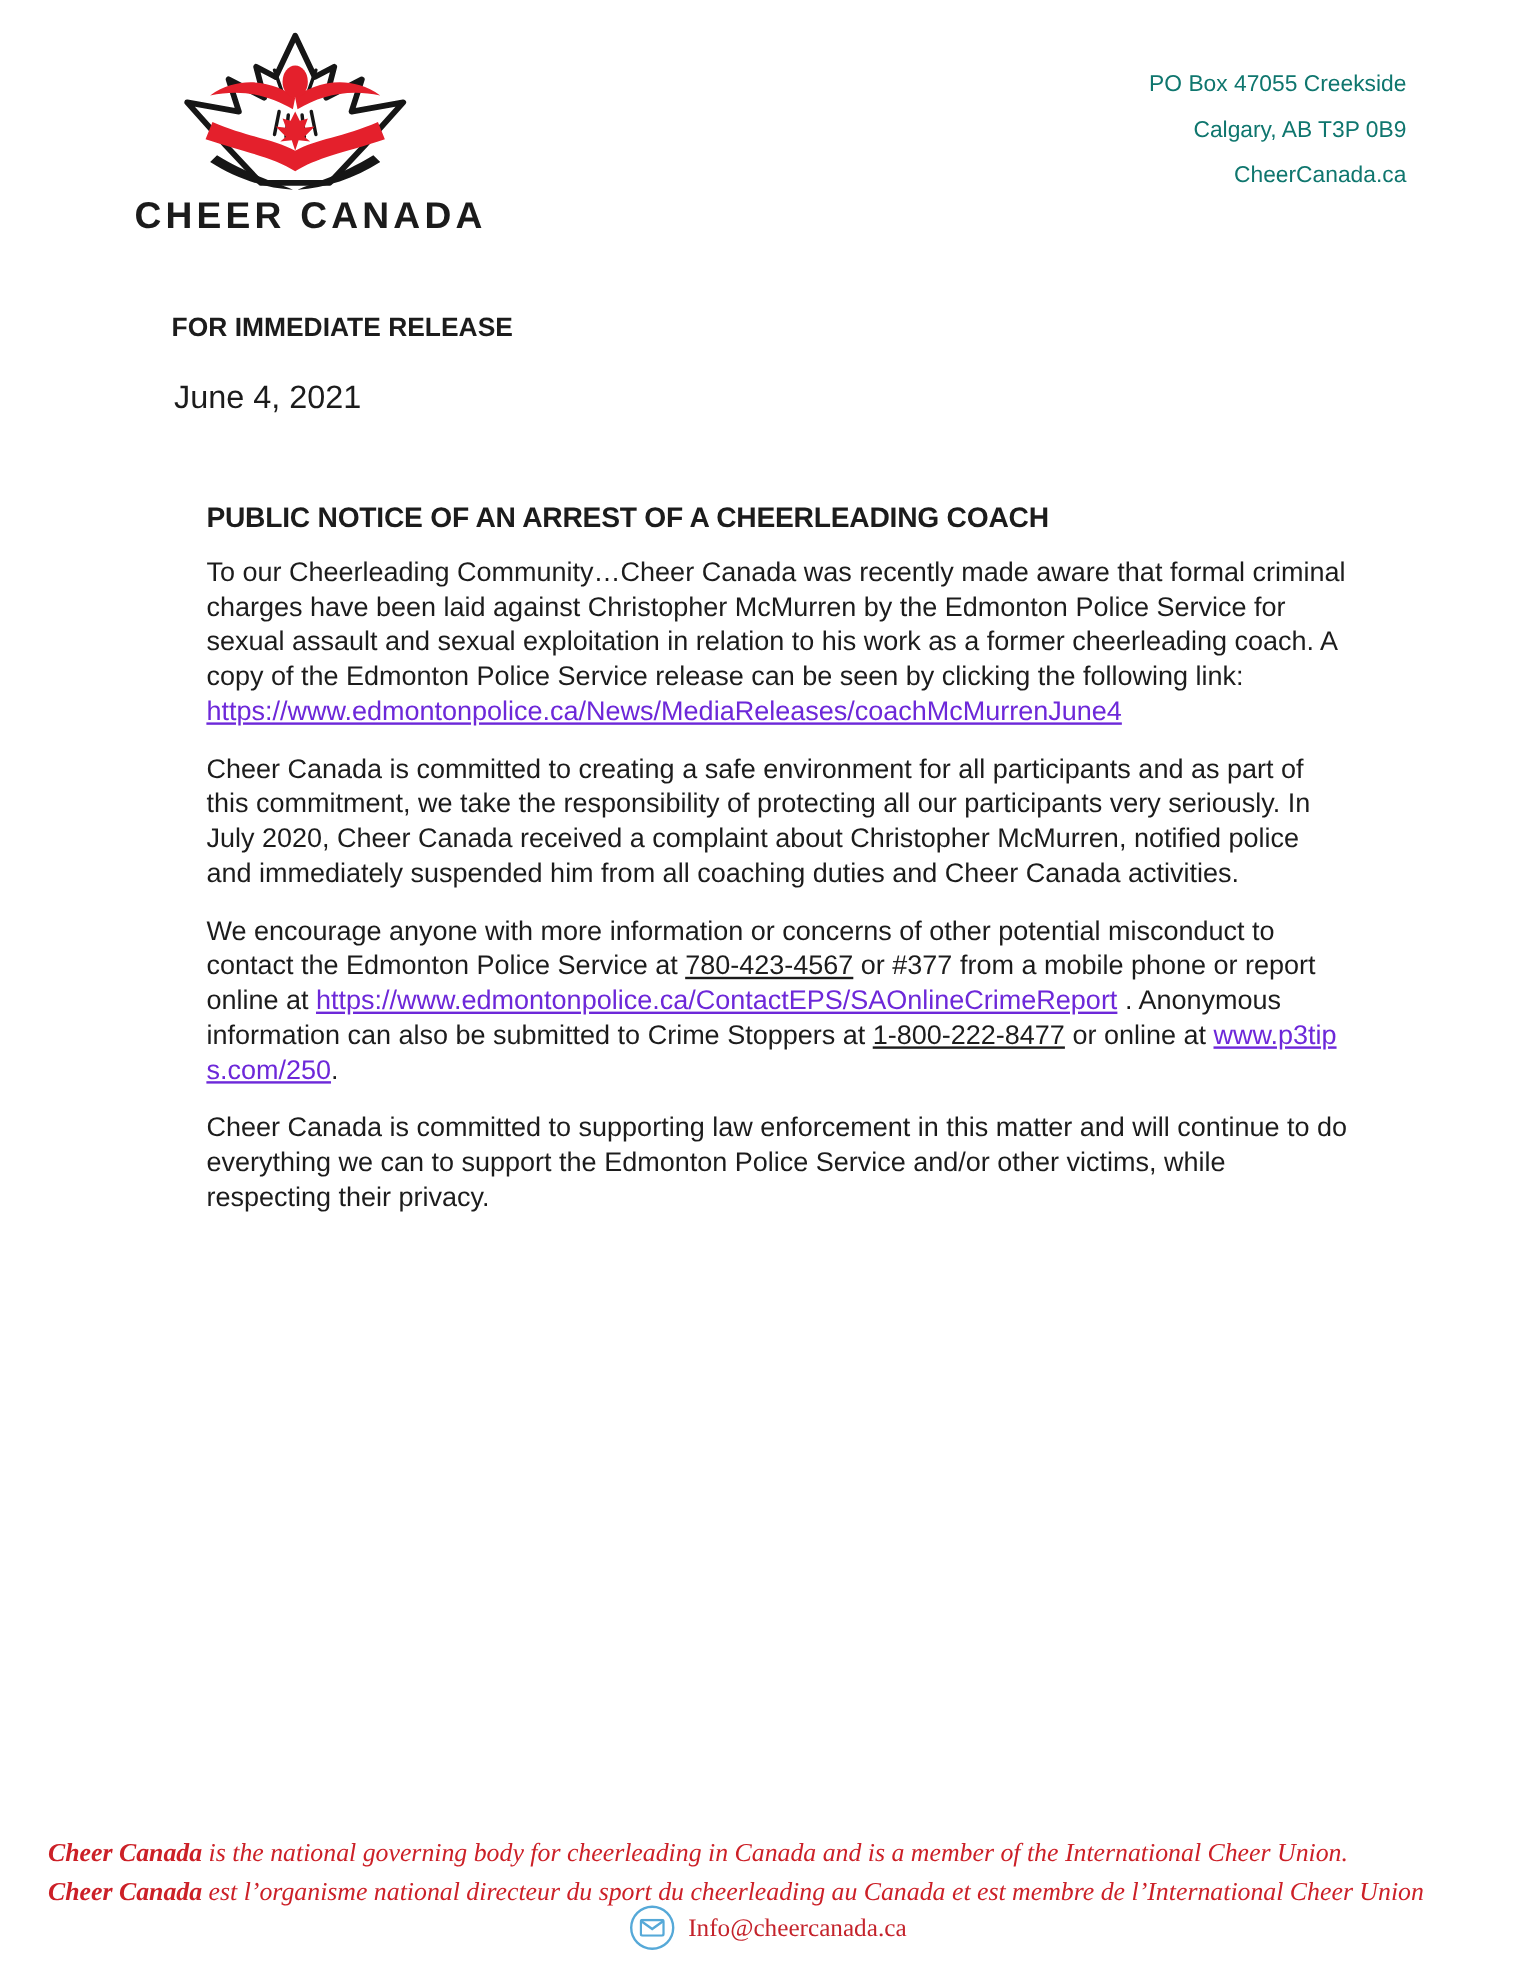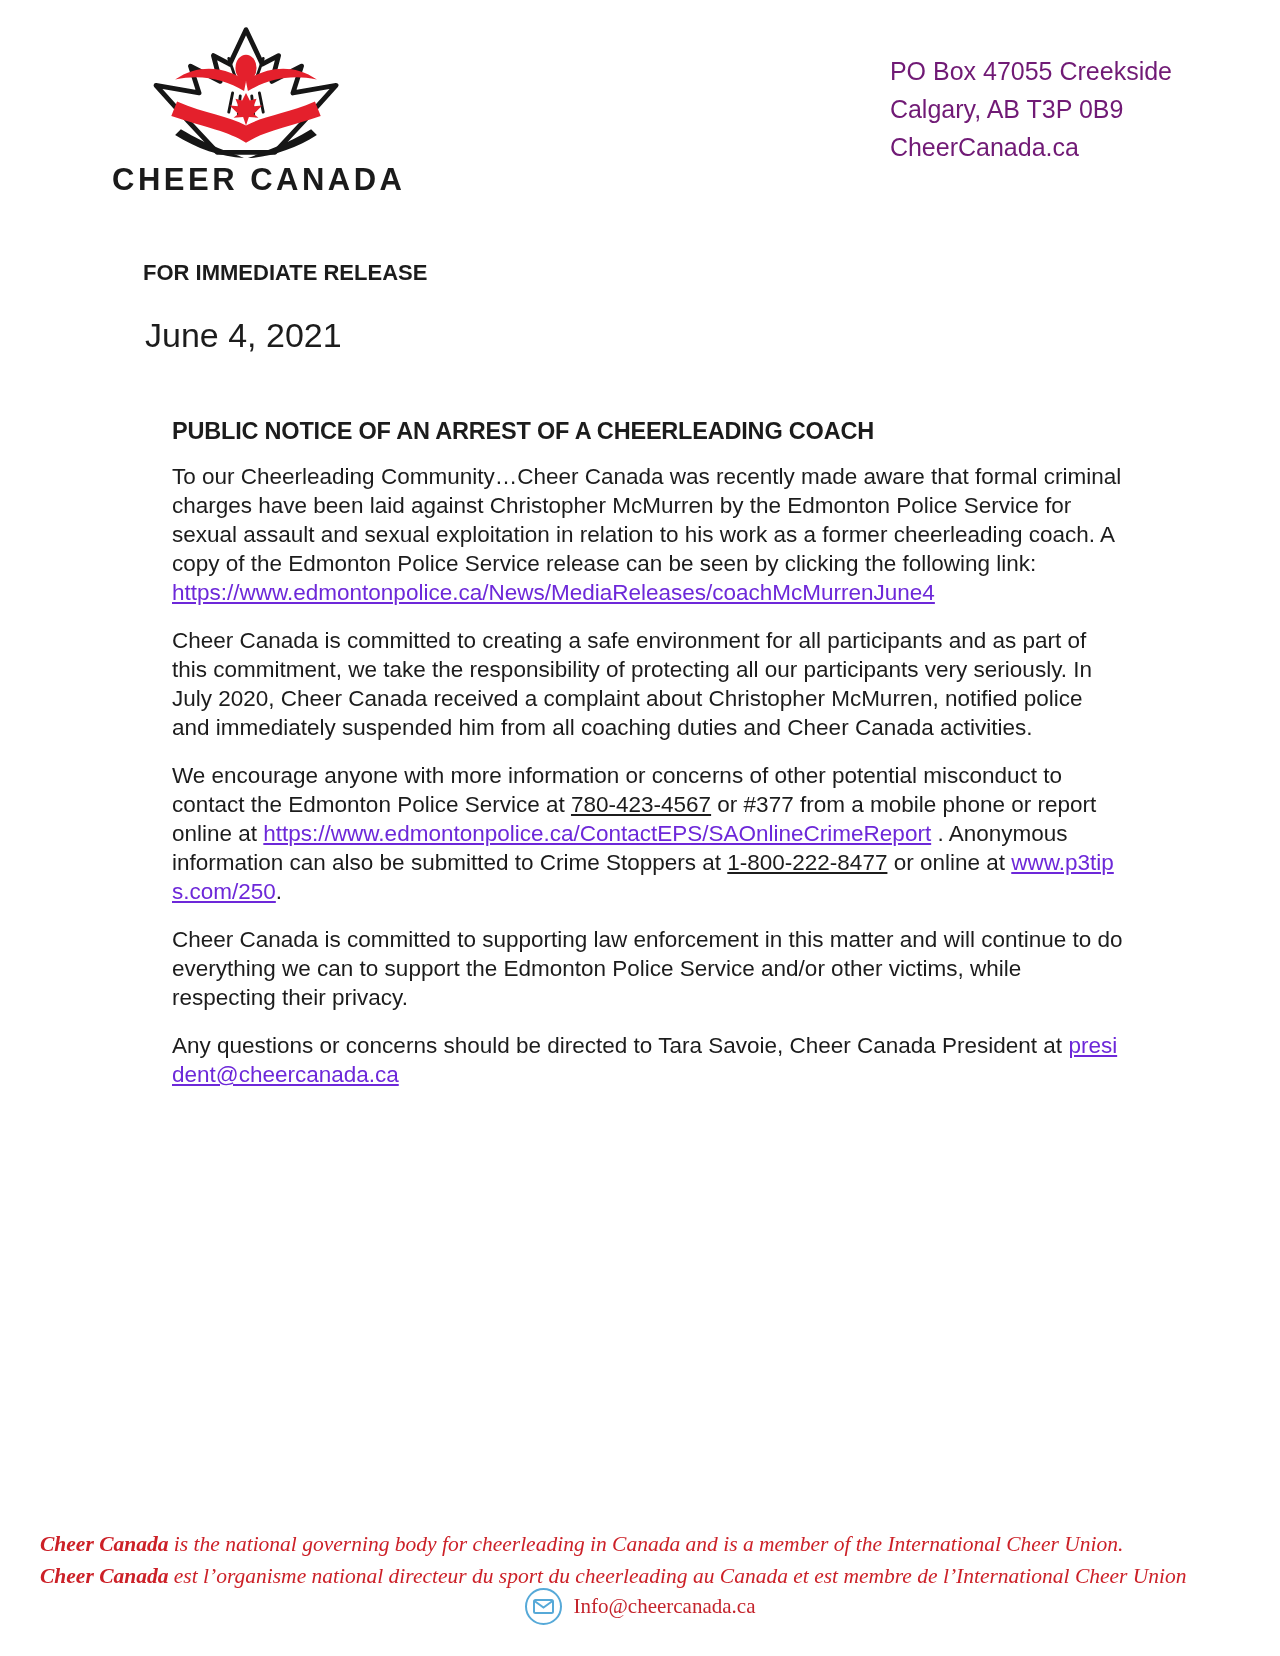"PO Box 47055 Creekside" .address-block { color: #701a75 -> #0f766e; font-size: 25px -> 19px; text-align: left -> right }
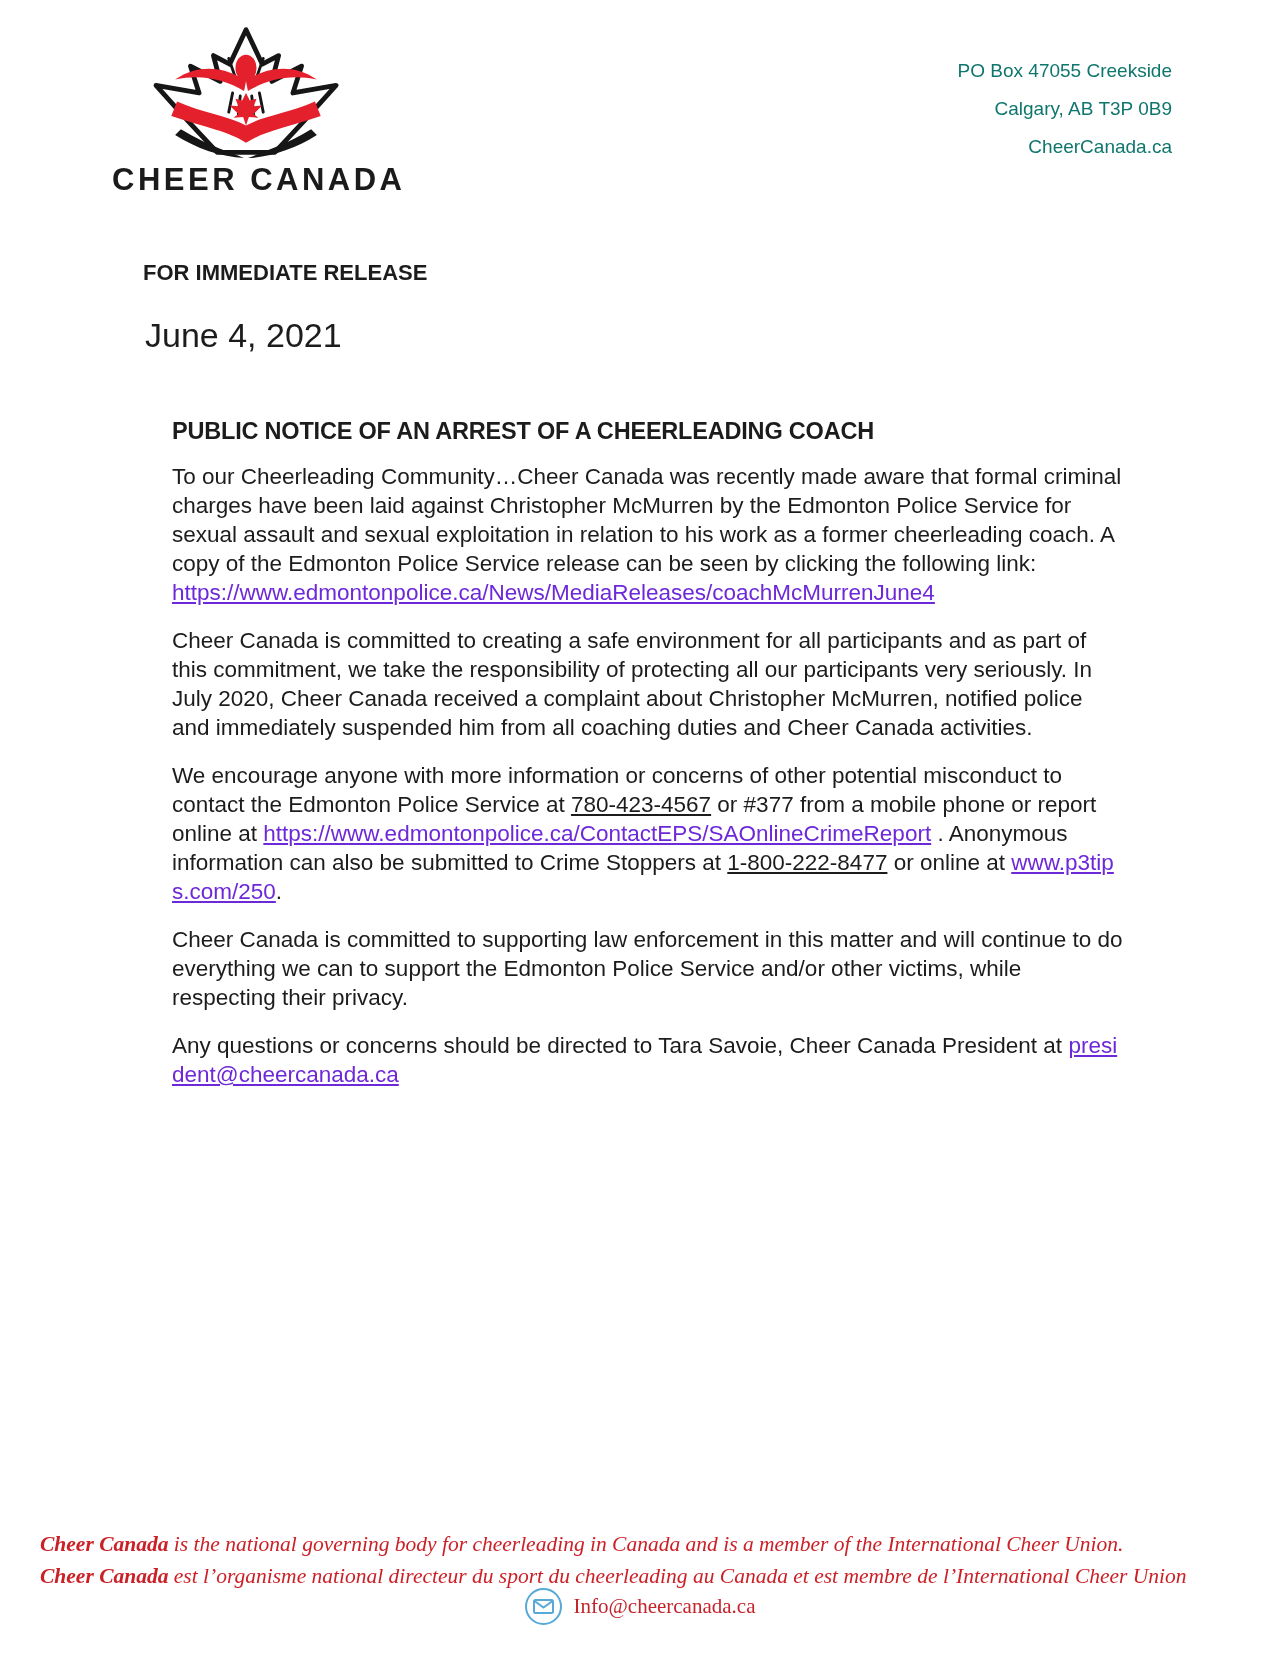"June 4, 2021" .release-date { font-size: 34px -> 27px }
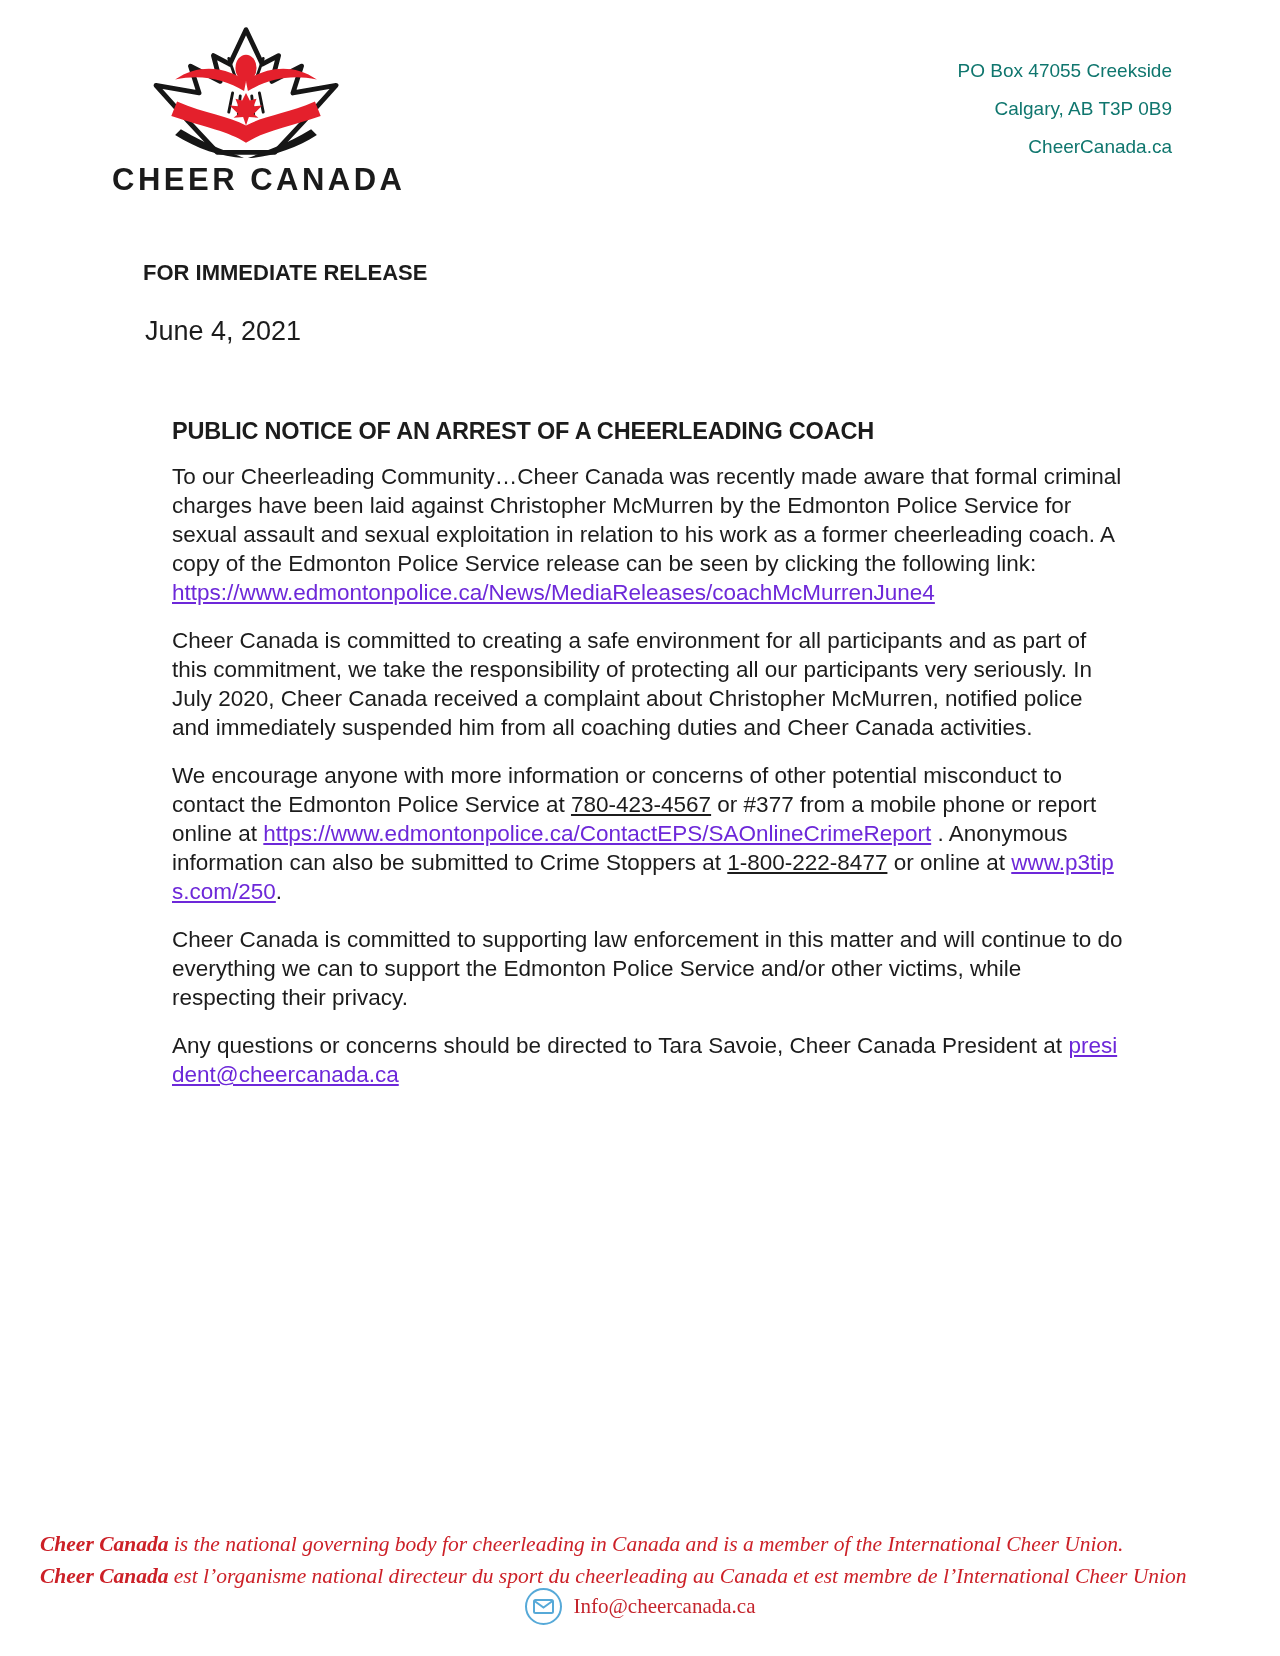"Any questions or concerns should" p { html: <p> <span>Any questions or concerns should be directed to Tara Savoie, Cheer Canada President at </span><a>president@cheercanada.ca</a> </p> -> none }
